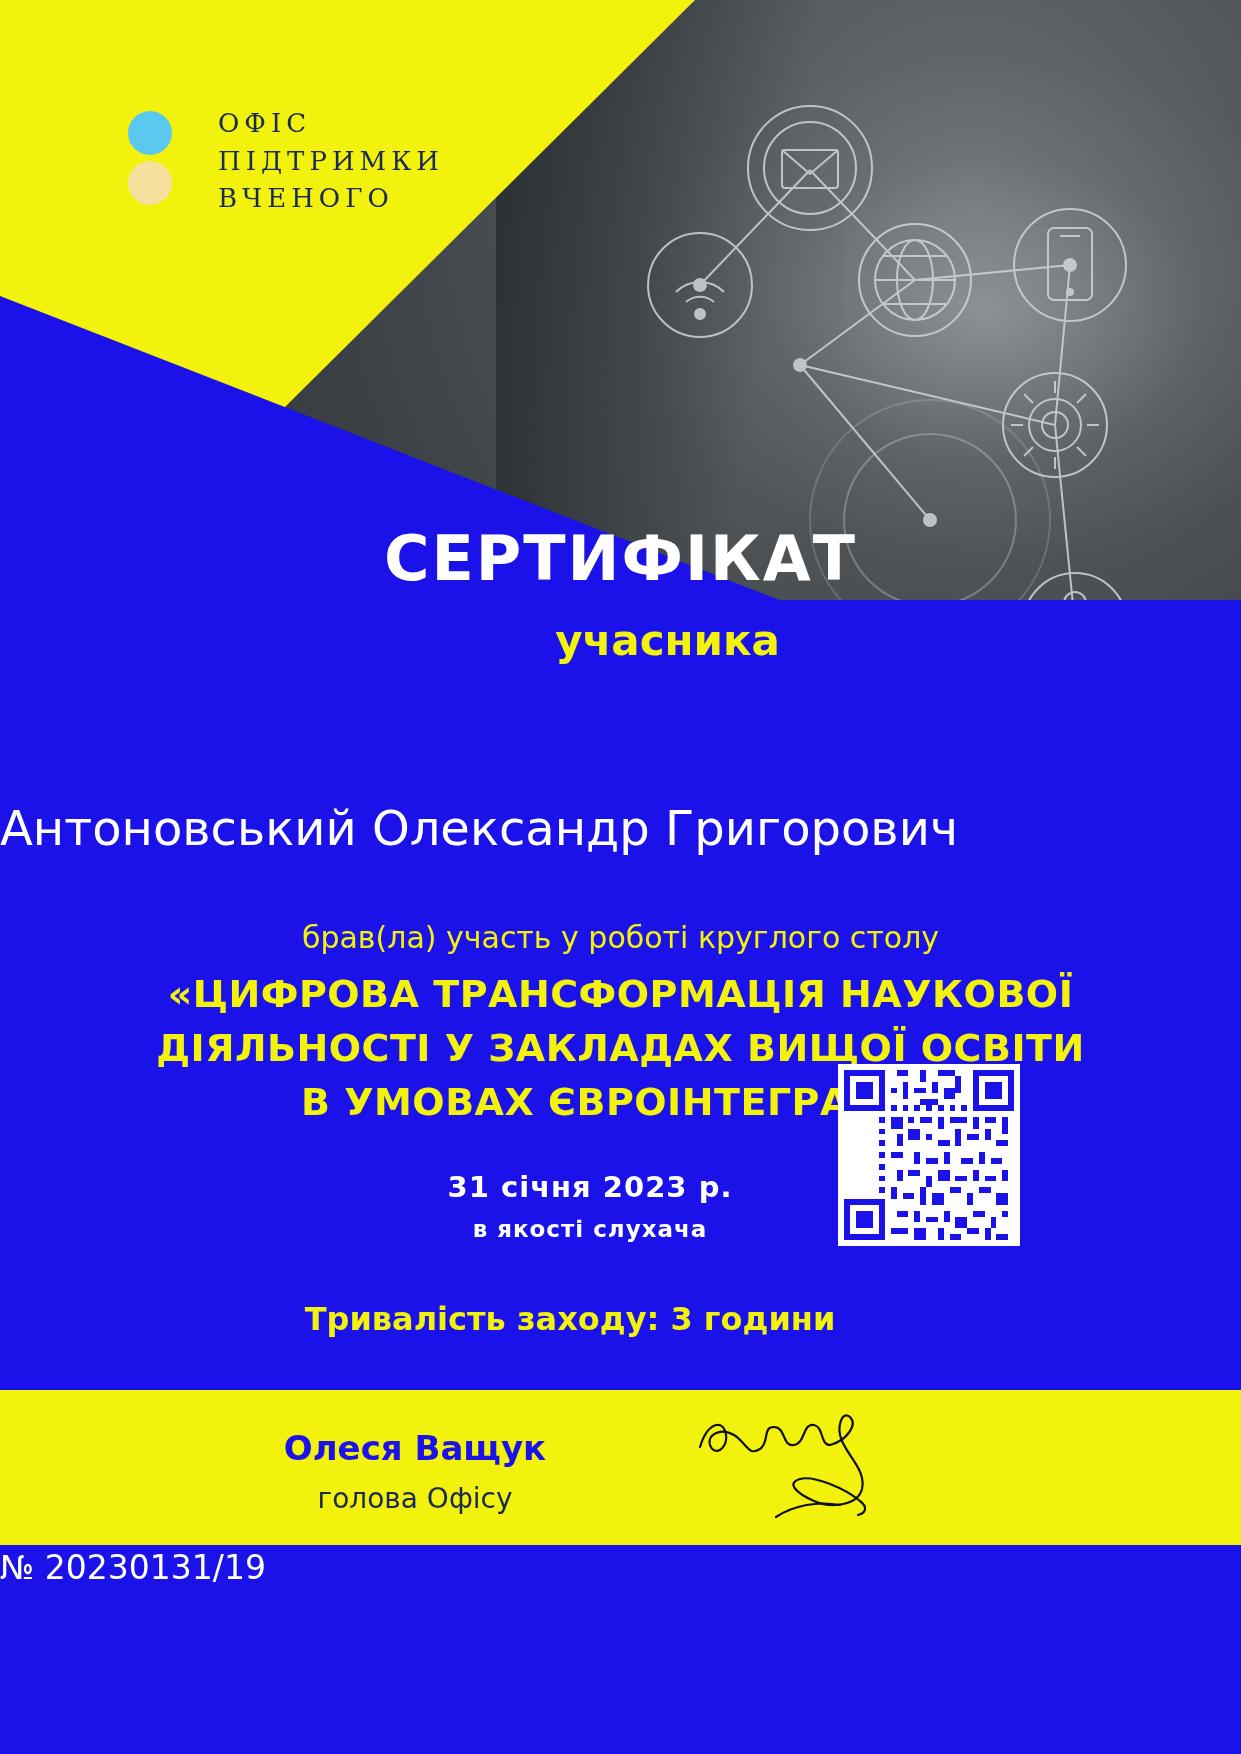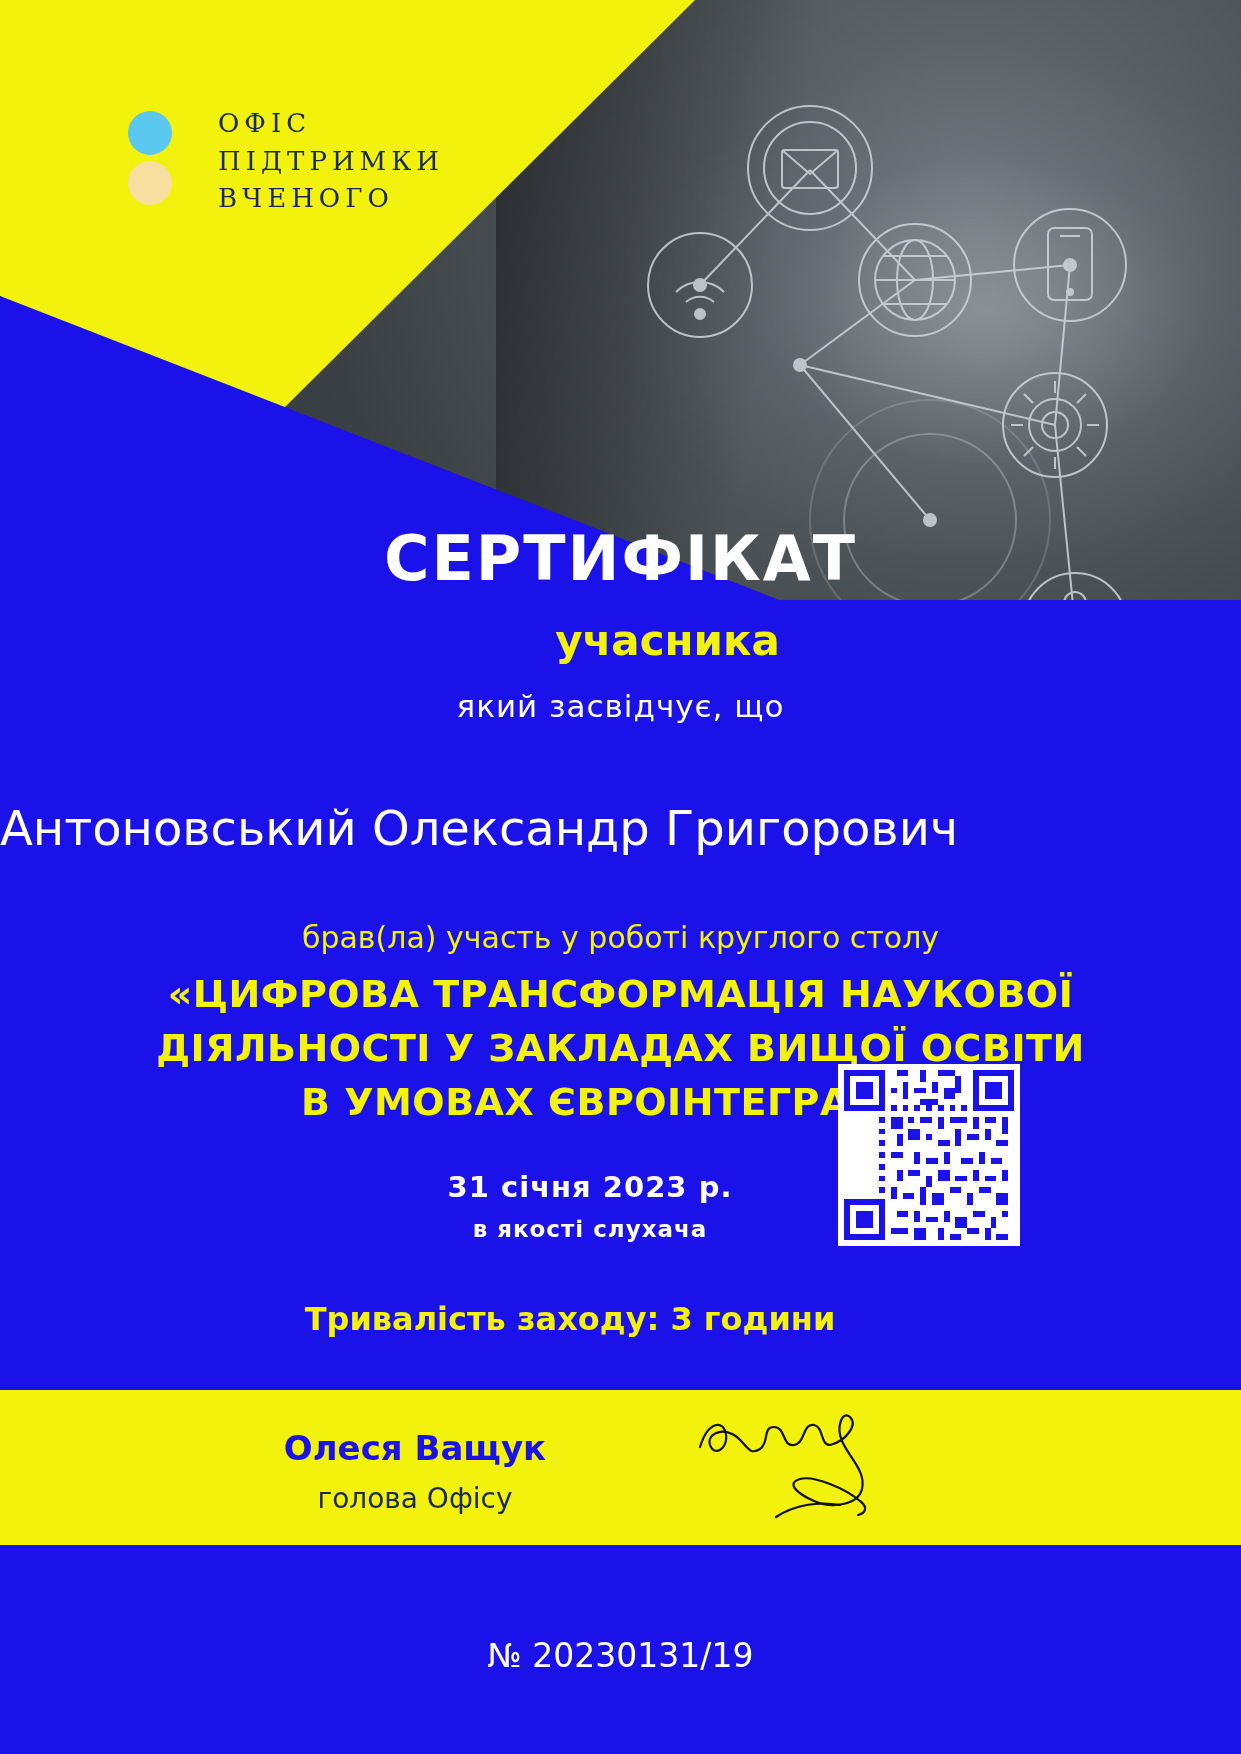"який засвідчує, що" div.cert-attest { html: <div>який засвідчує, що</div> -> none }
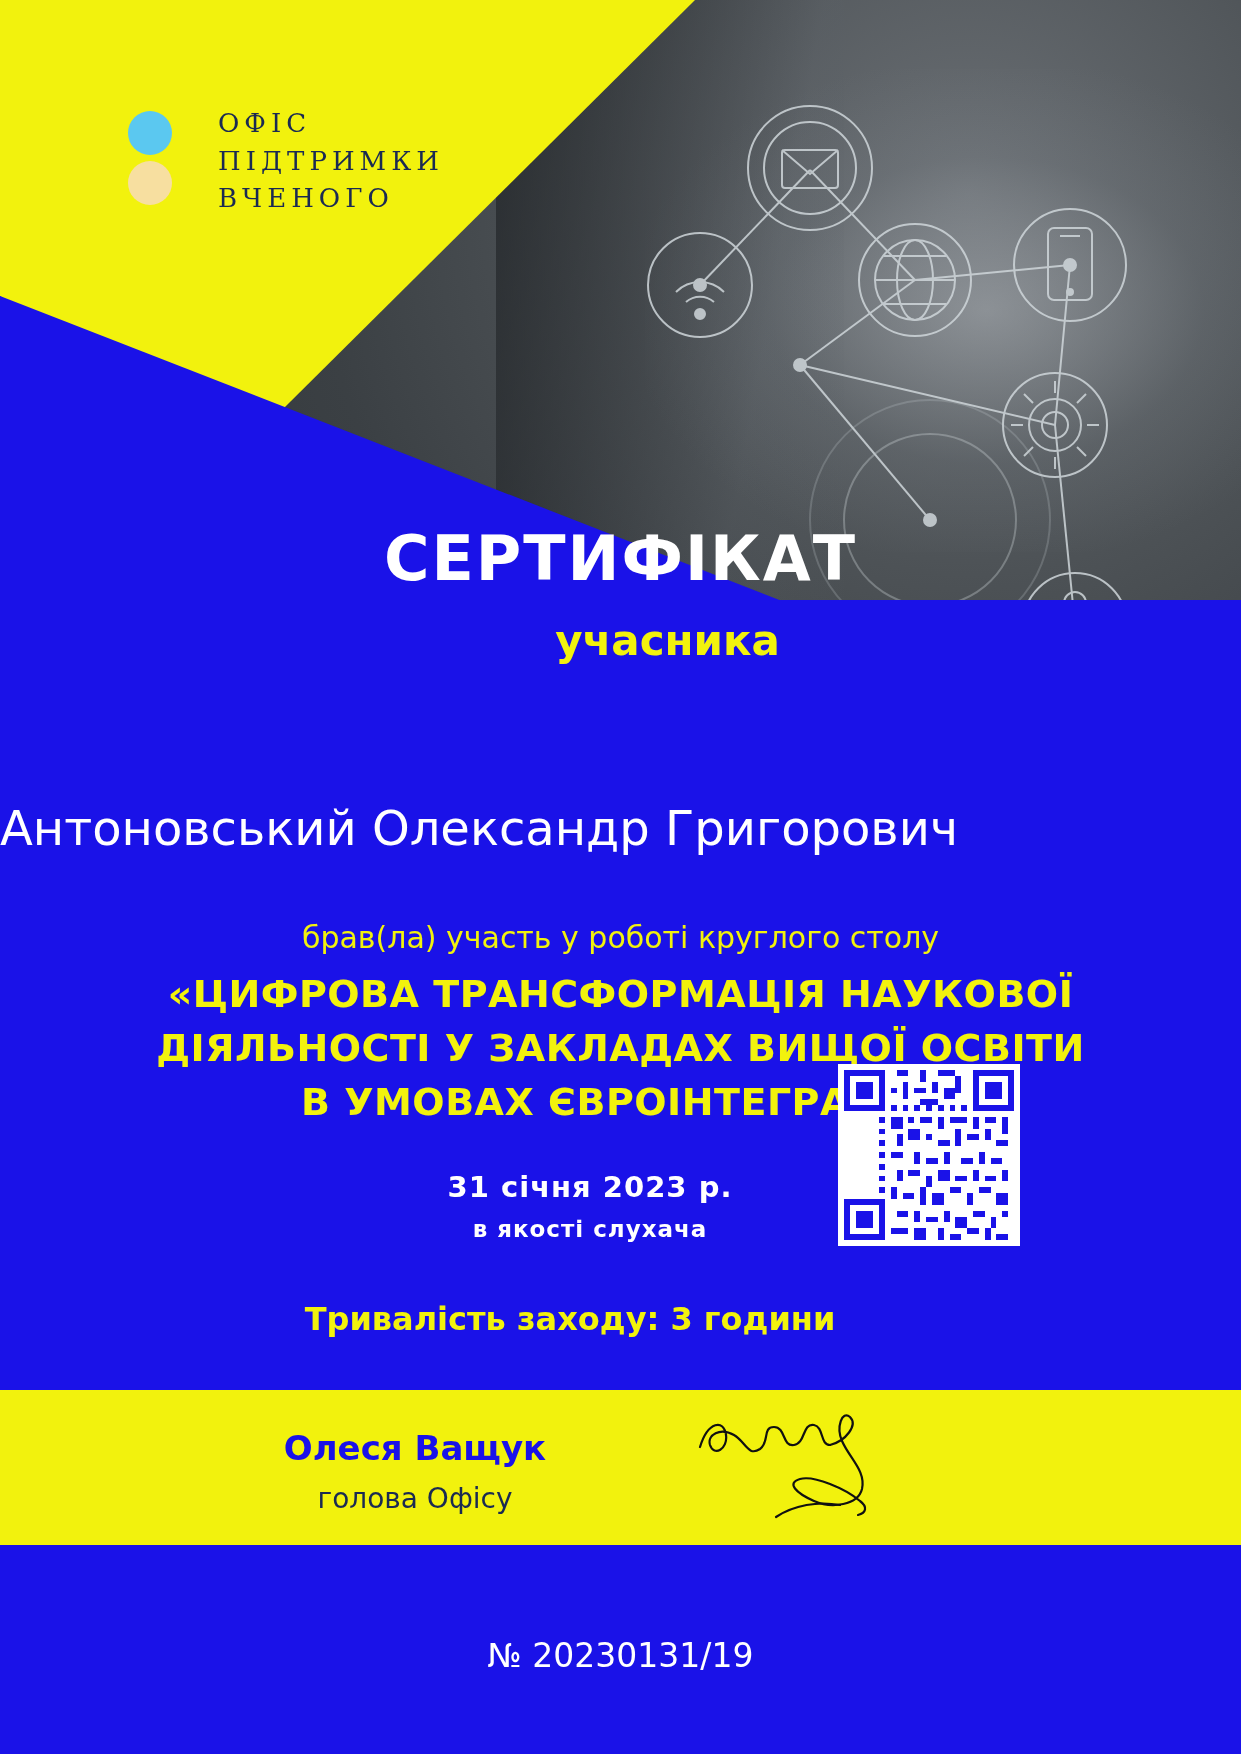"№ 20230131/19" .cert-number { text-align: center -> none; top: 1636px -> 1548px }
